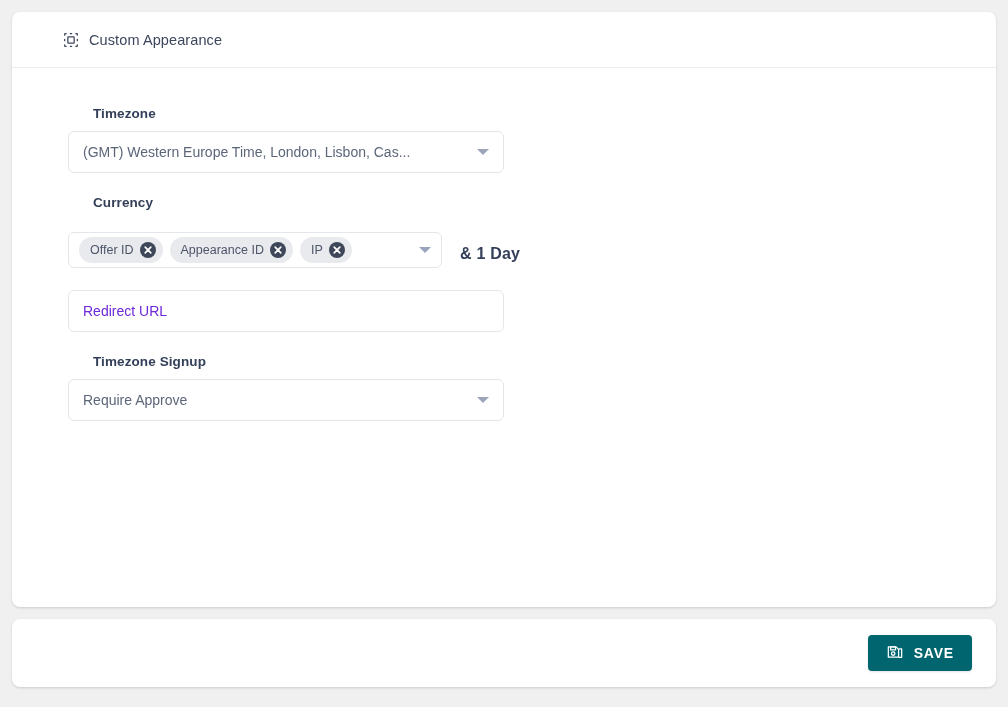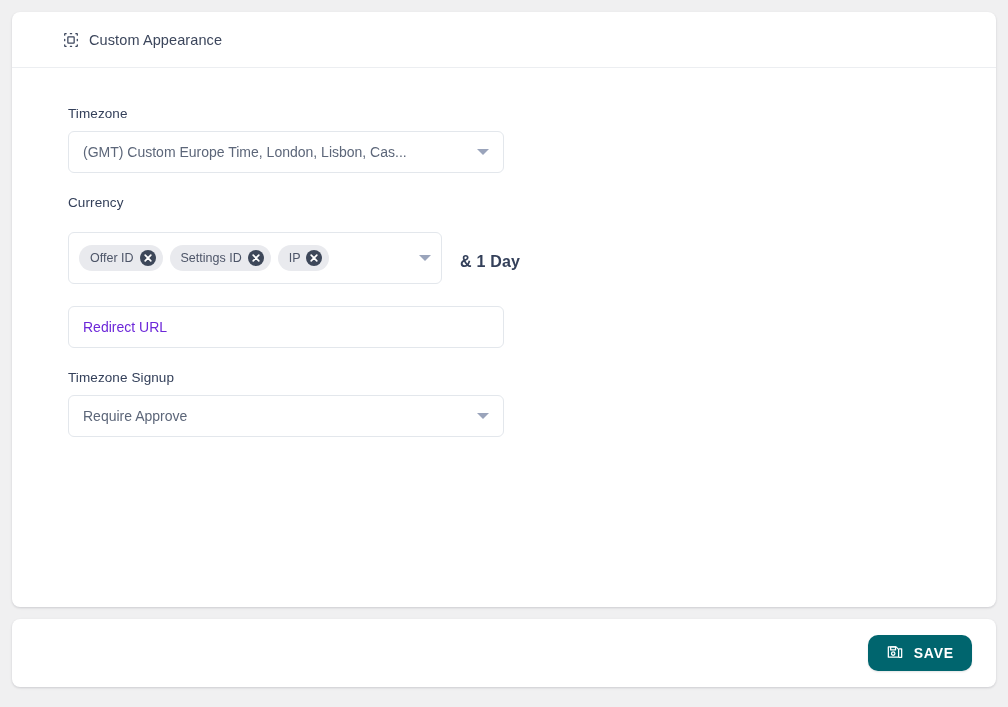"Timezone" .field-label { font-weight: normal -> bold; margin-left: none -> 25px }
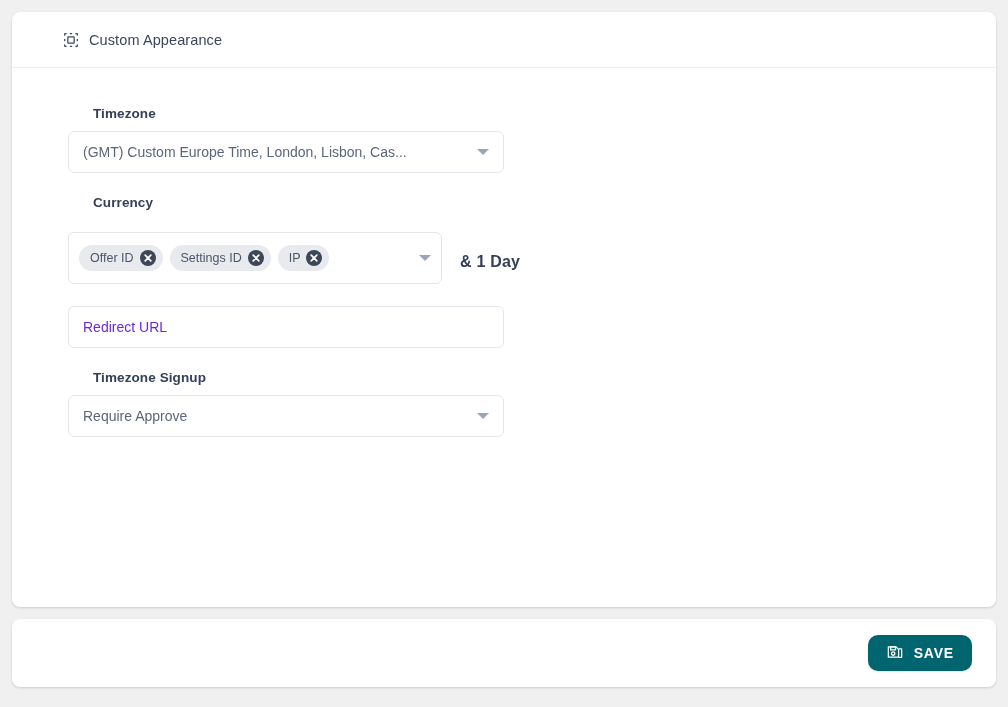"(GMT) Custom Europe Time, London," span.control-value { text: Custom -> Western }
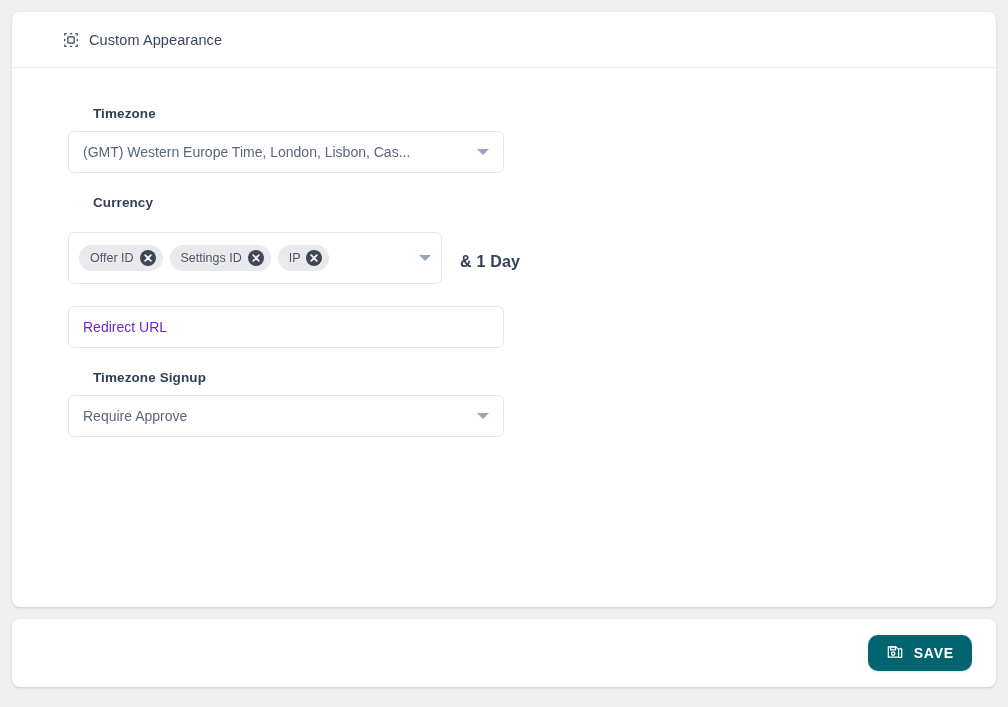"Offer ID" .control.tags { height: 52px -> 36px }
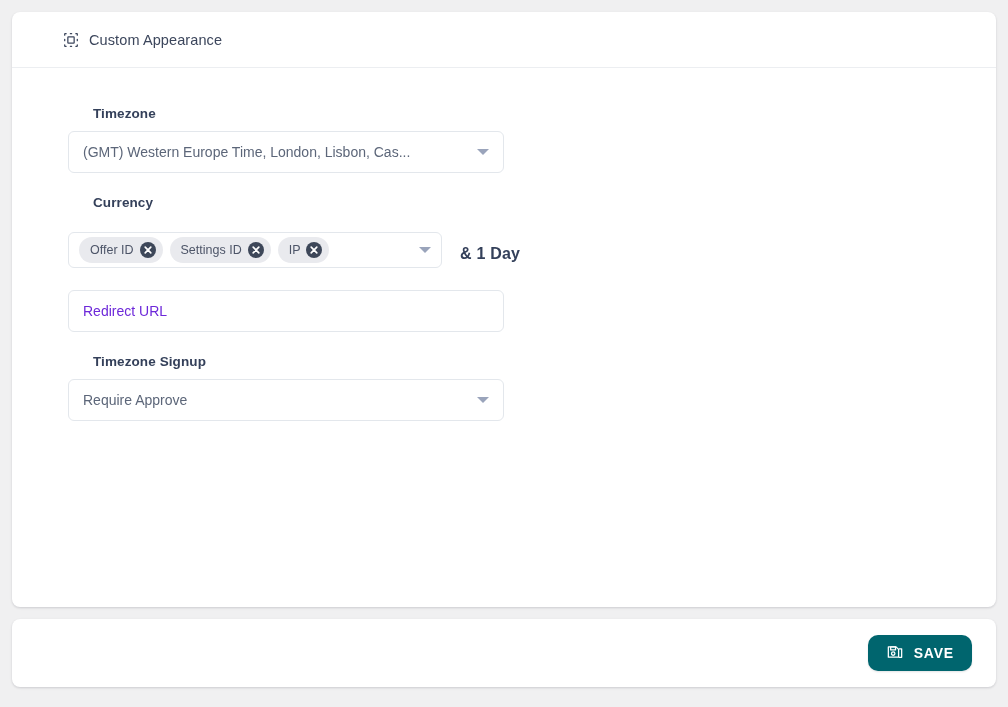"Settings ID" span.chip-label { text: Settings -> Appearance }
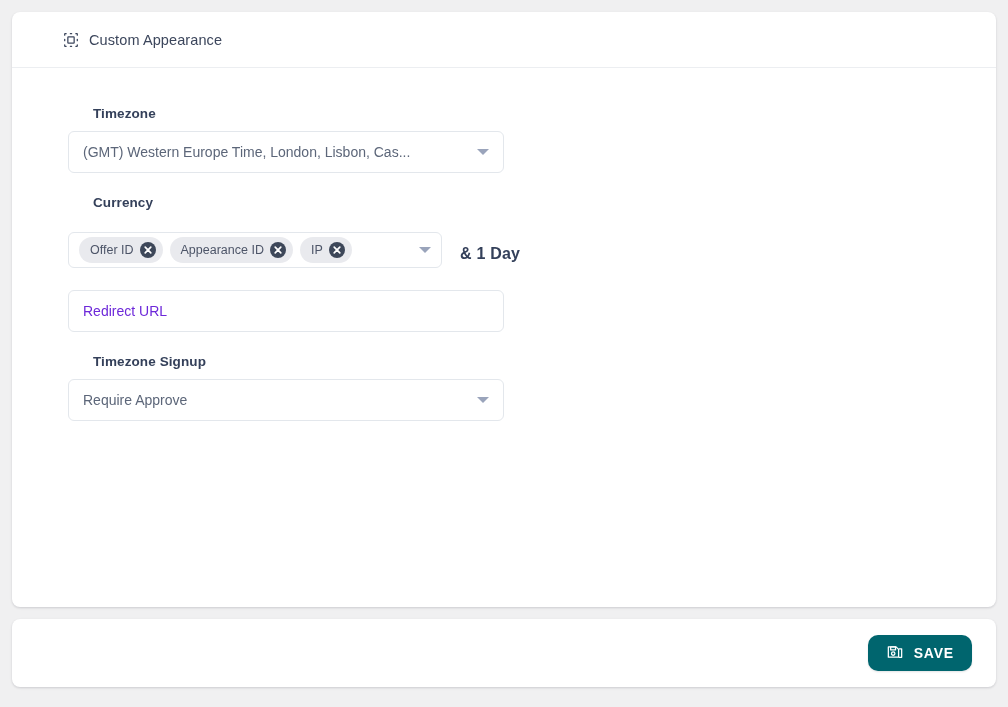"SAVE" .save-button { border-radius: 10px -> 4px }
